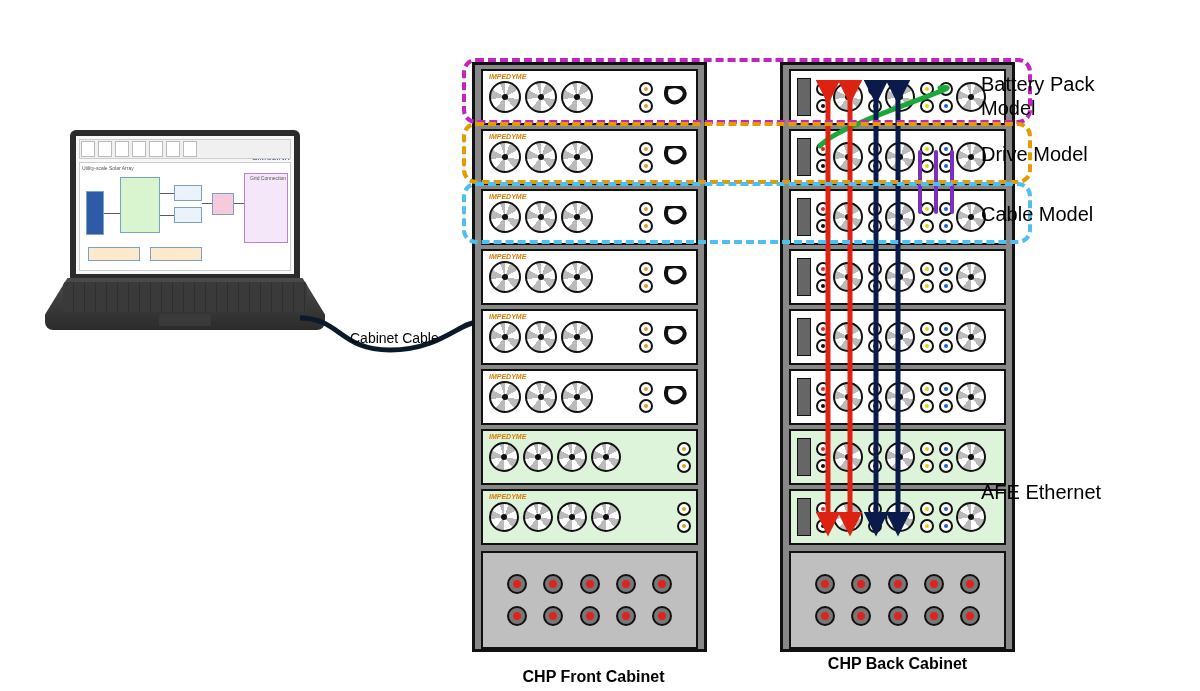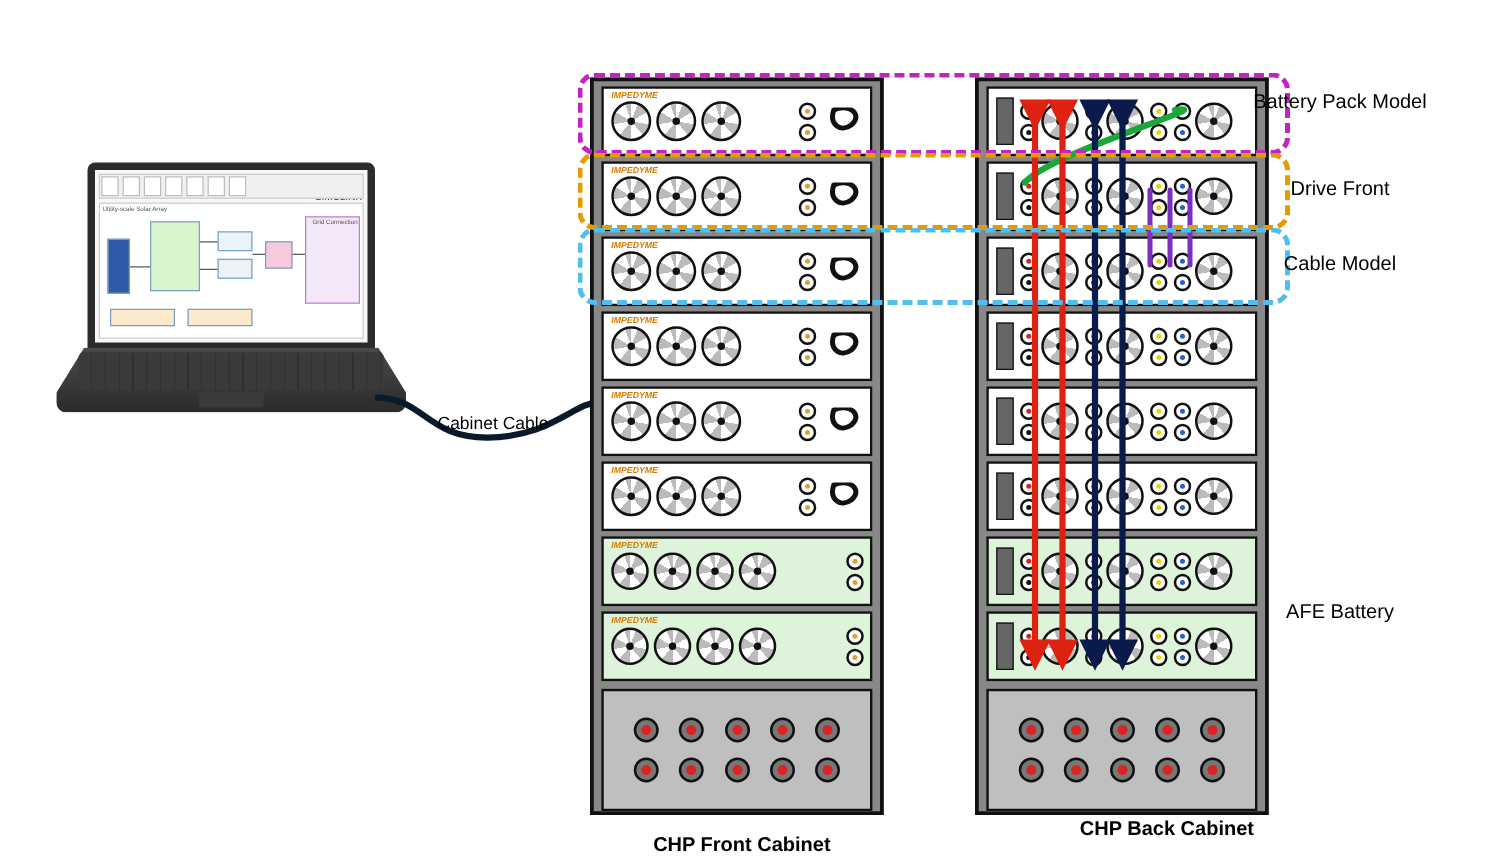"Battery Pack Model" .rlabel { font-size: 16px -> 20px; left: 1002px -> 981px; text-align: center -> none }
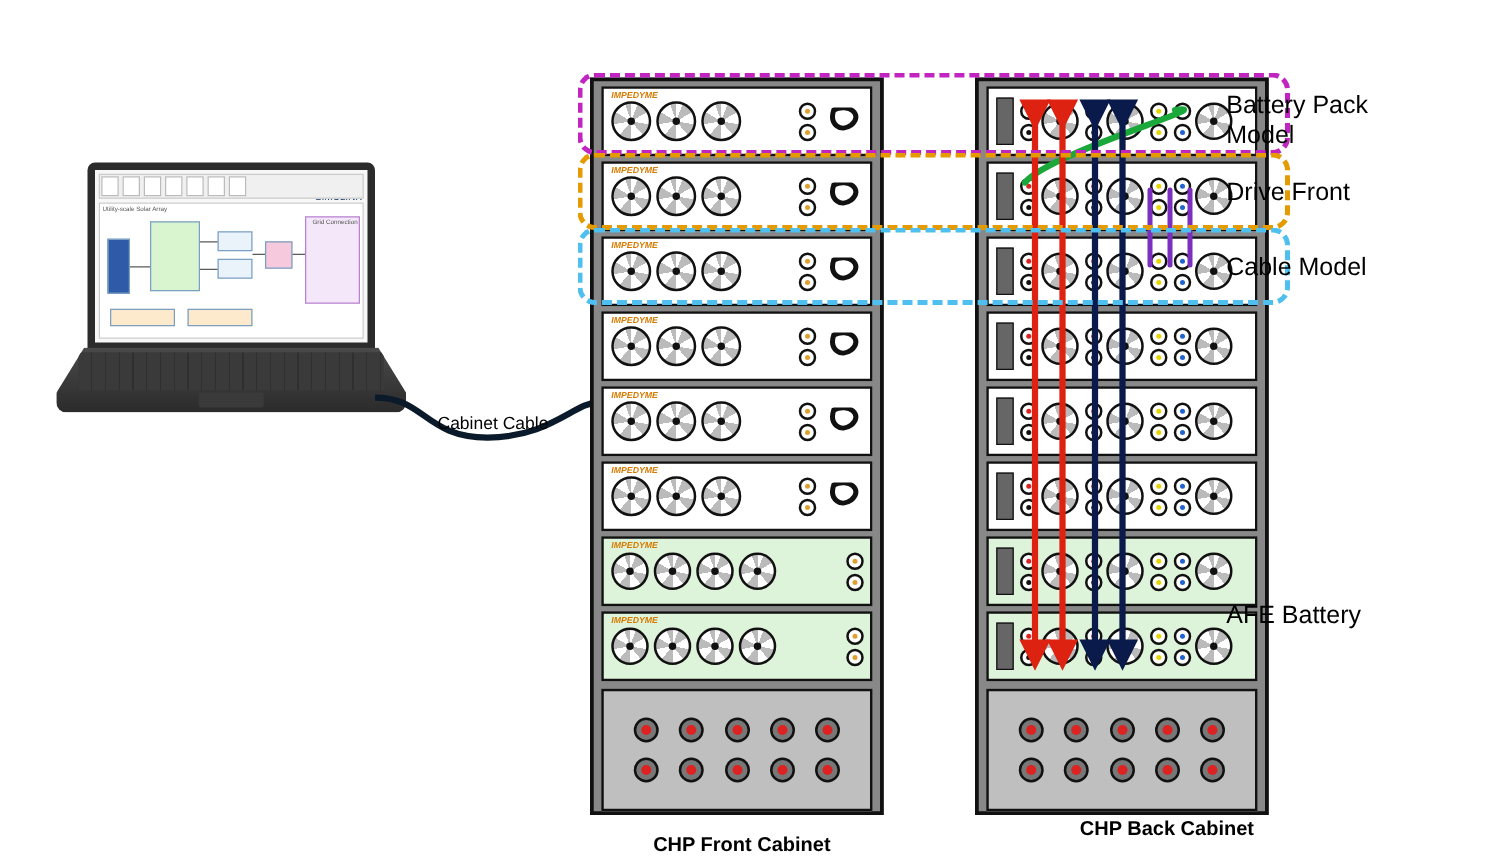"Drive Front" div.rlabel { text: Front -> Model }
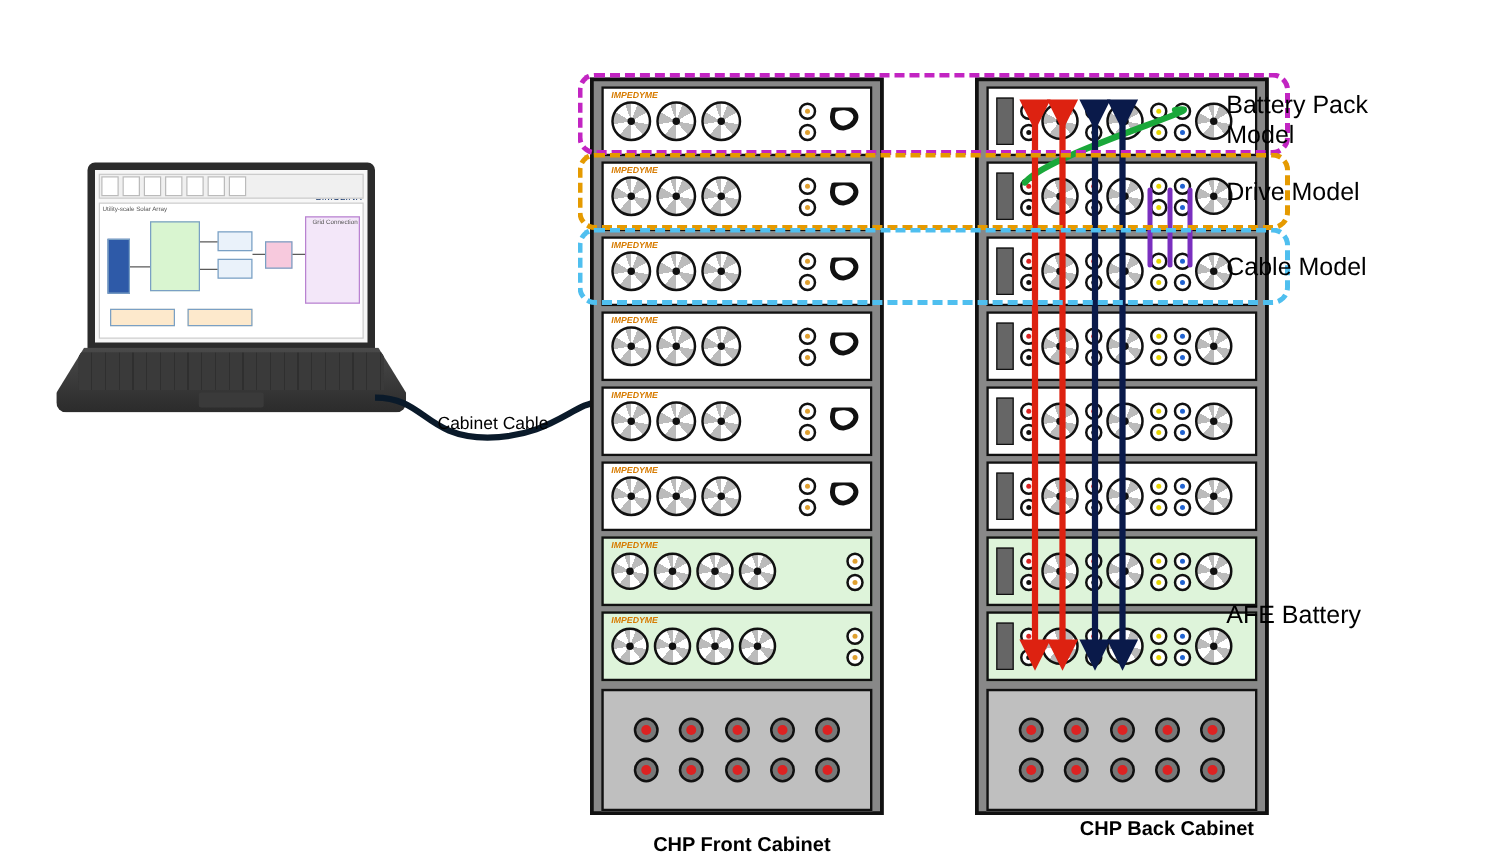"AFE Battery" div.rlabel { text: Battery -> Ethernet }
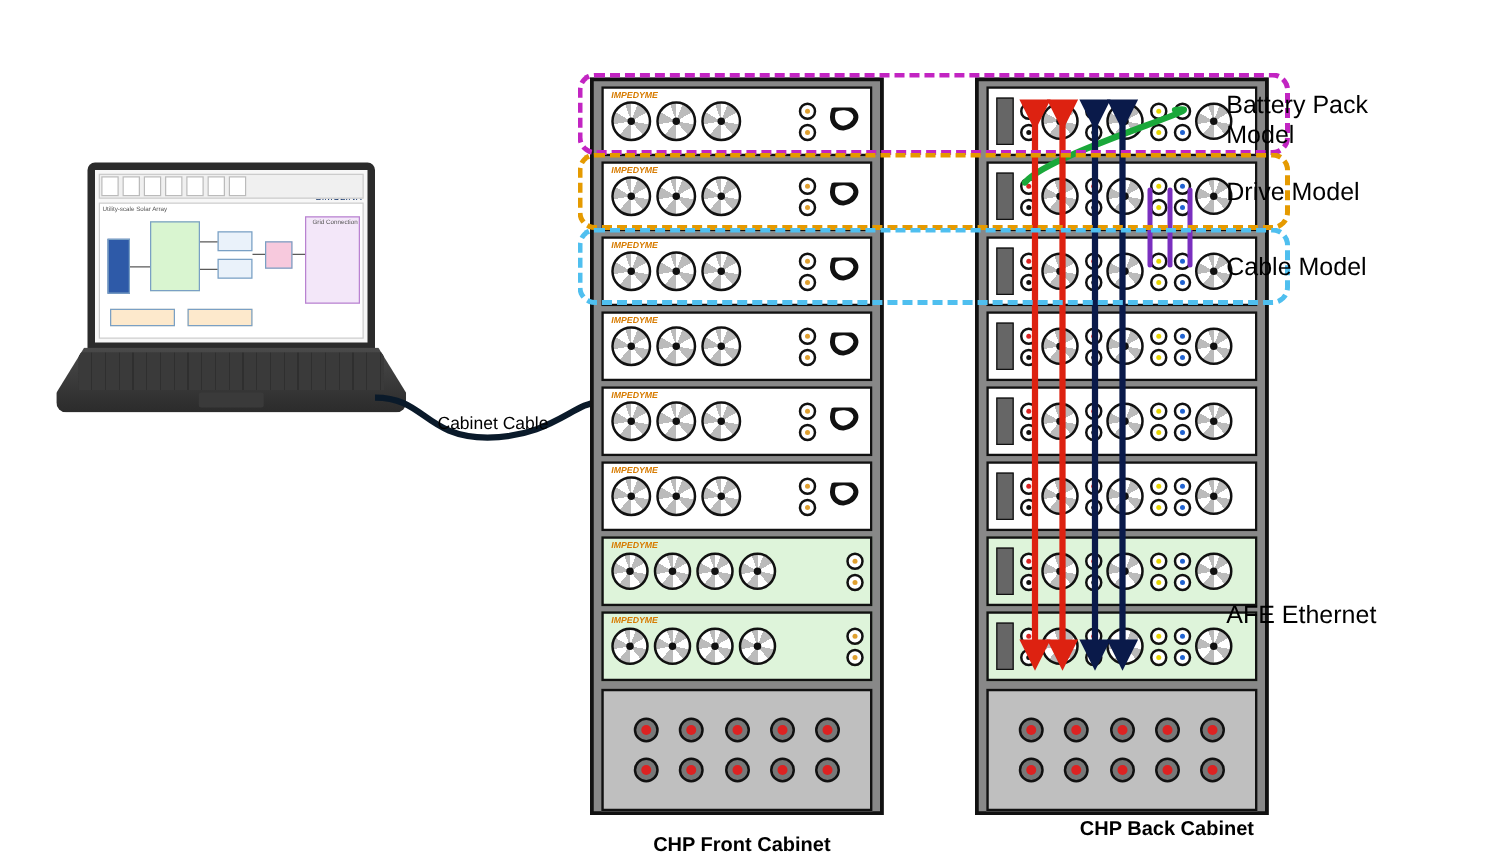"CHP Back Cabinet" .cabinet-label.back { left: 816px -> 780px }
